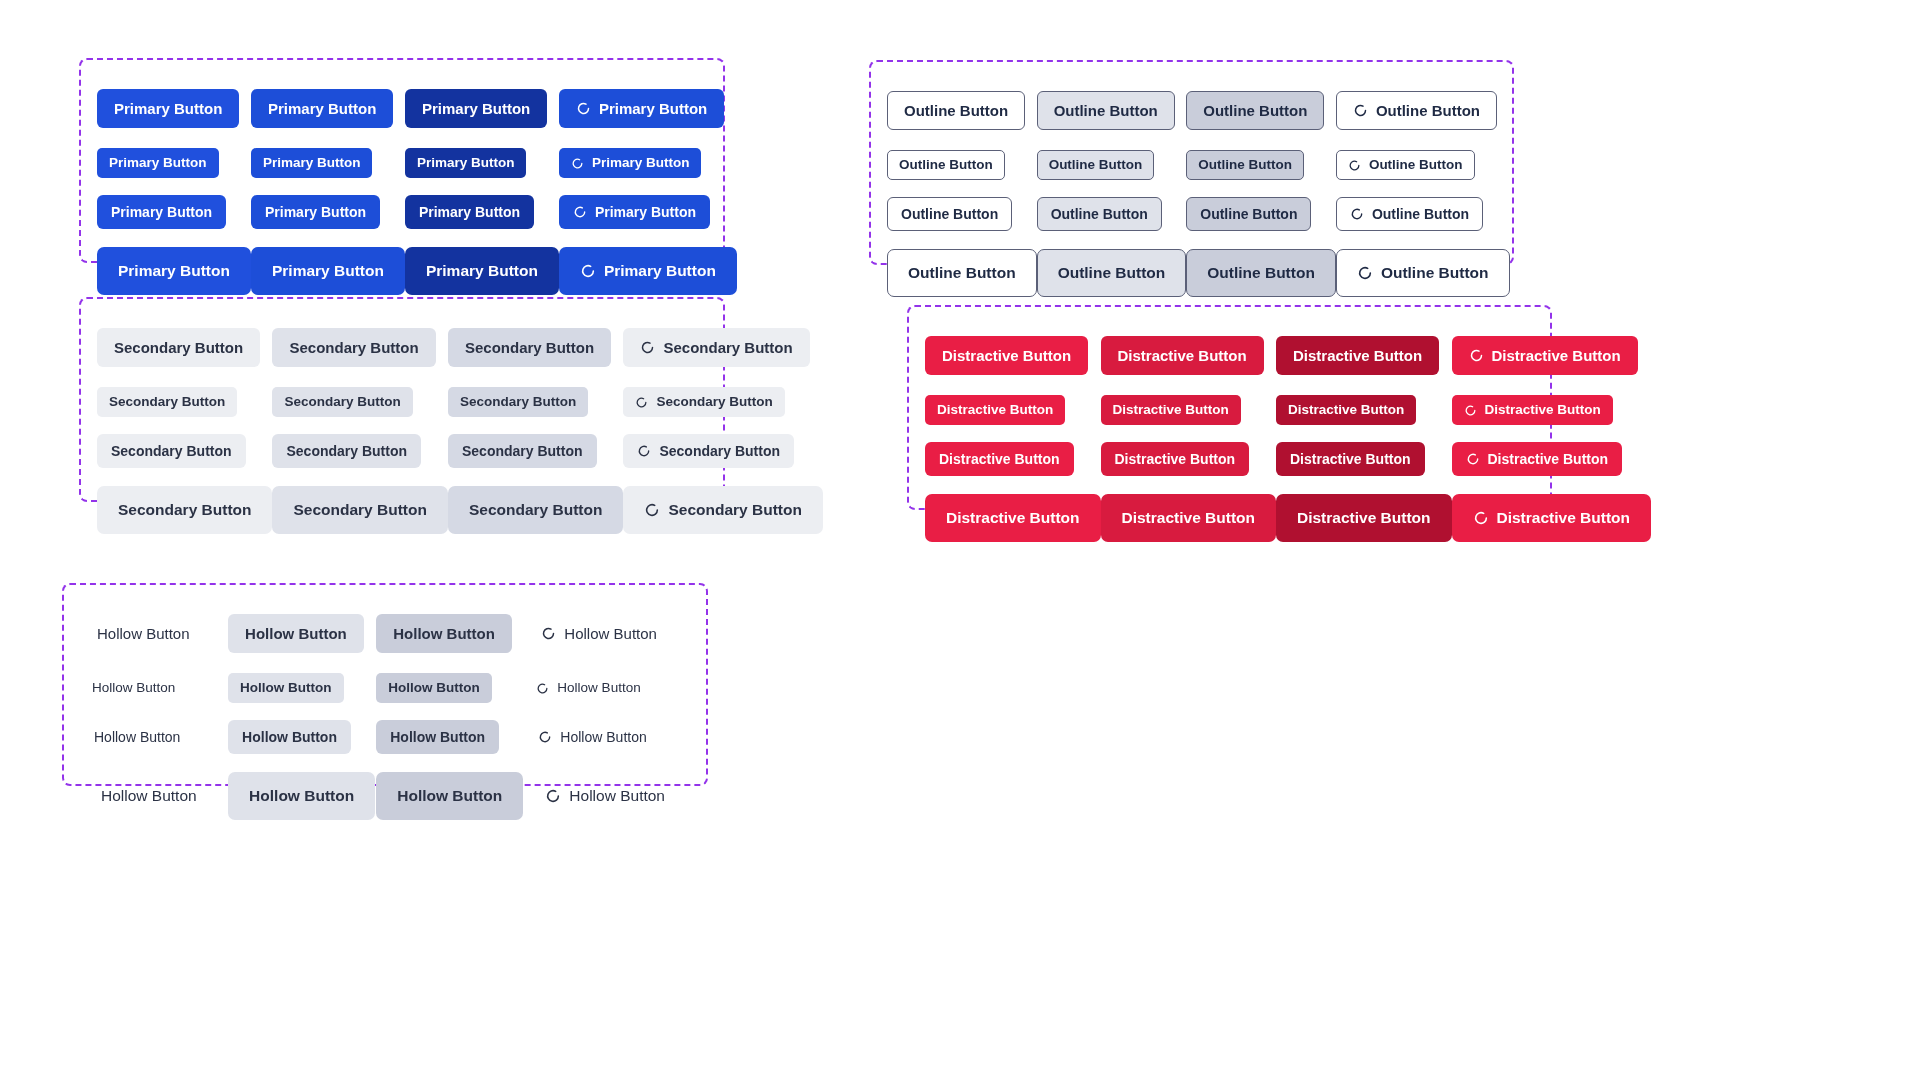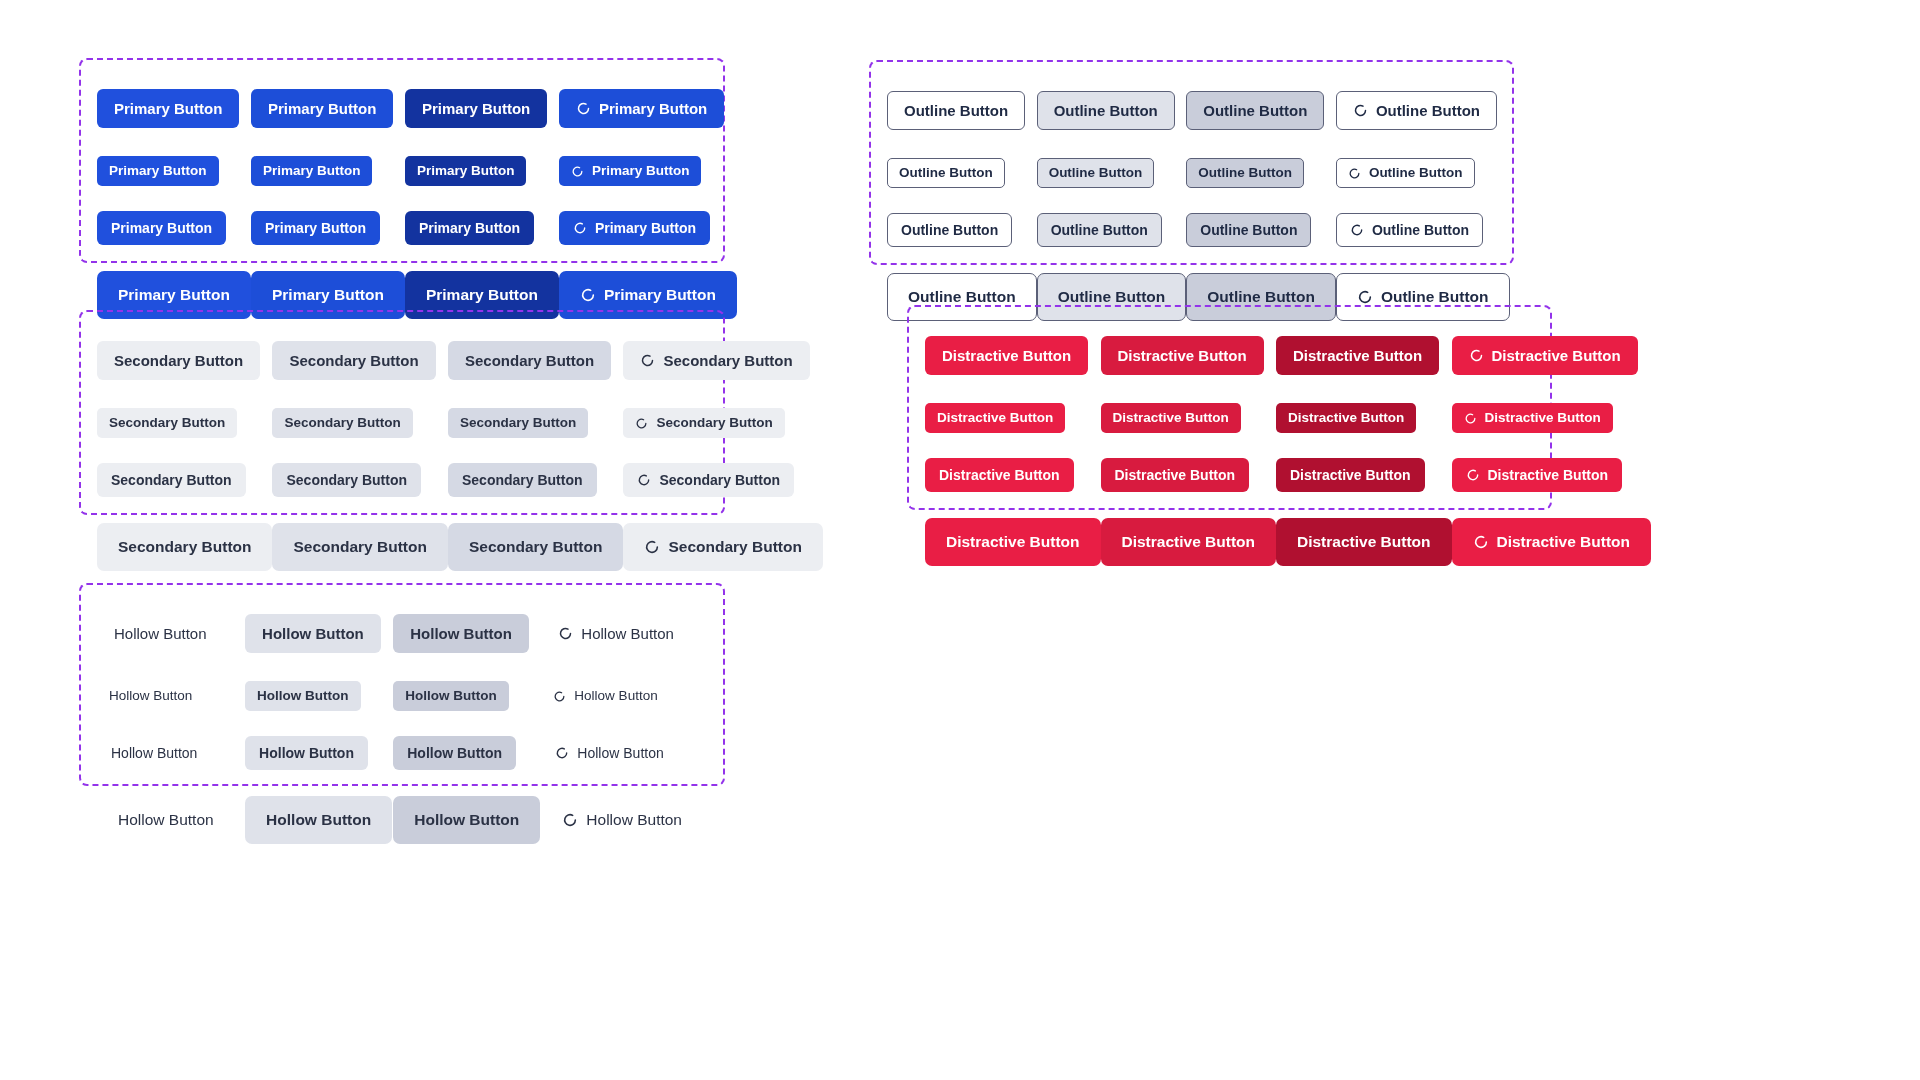"Primary Button" .grid { row-gap: 12px -> 4px }
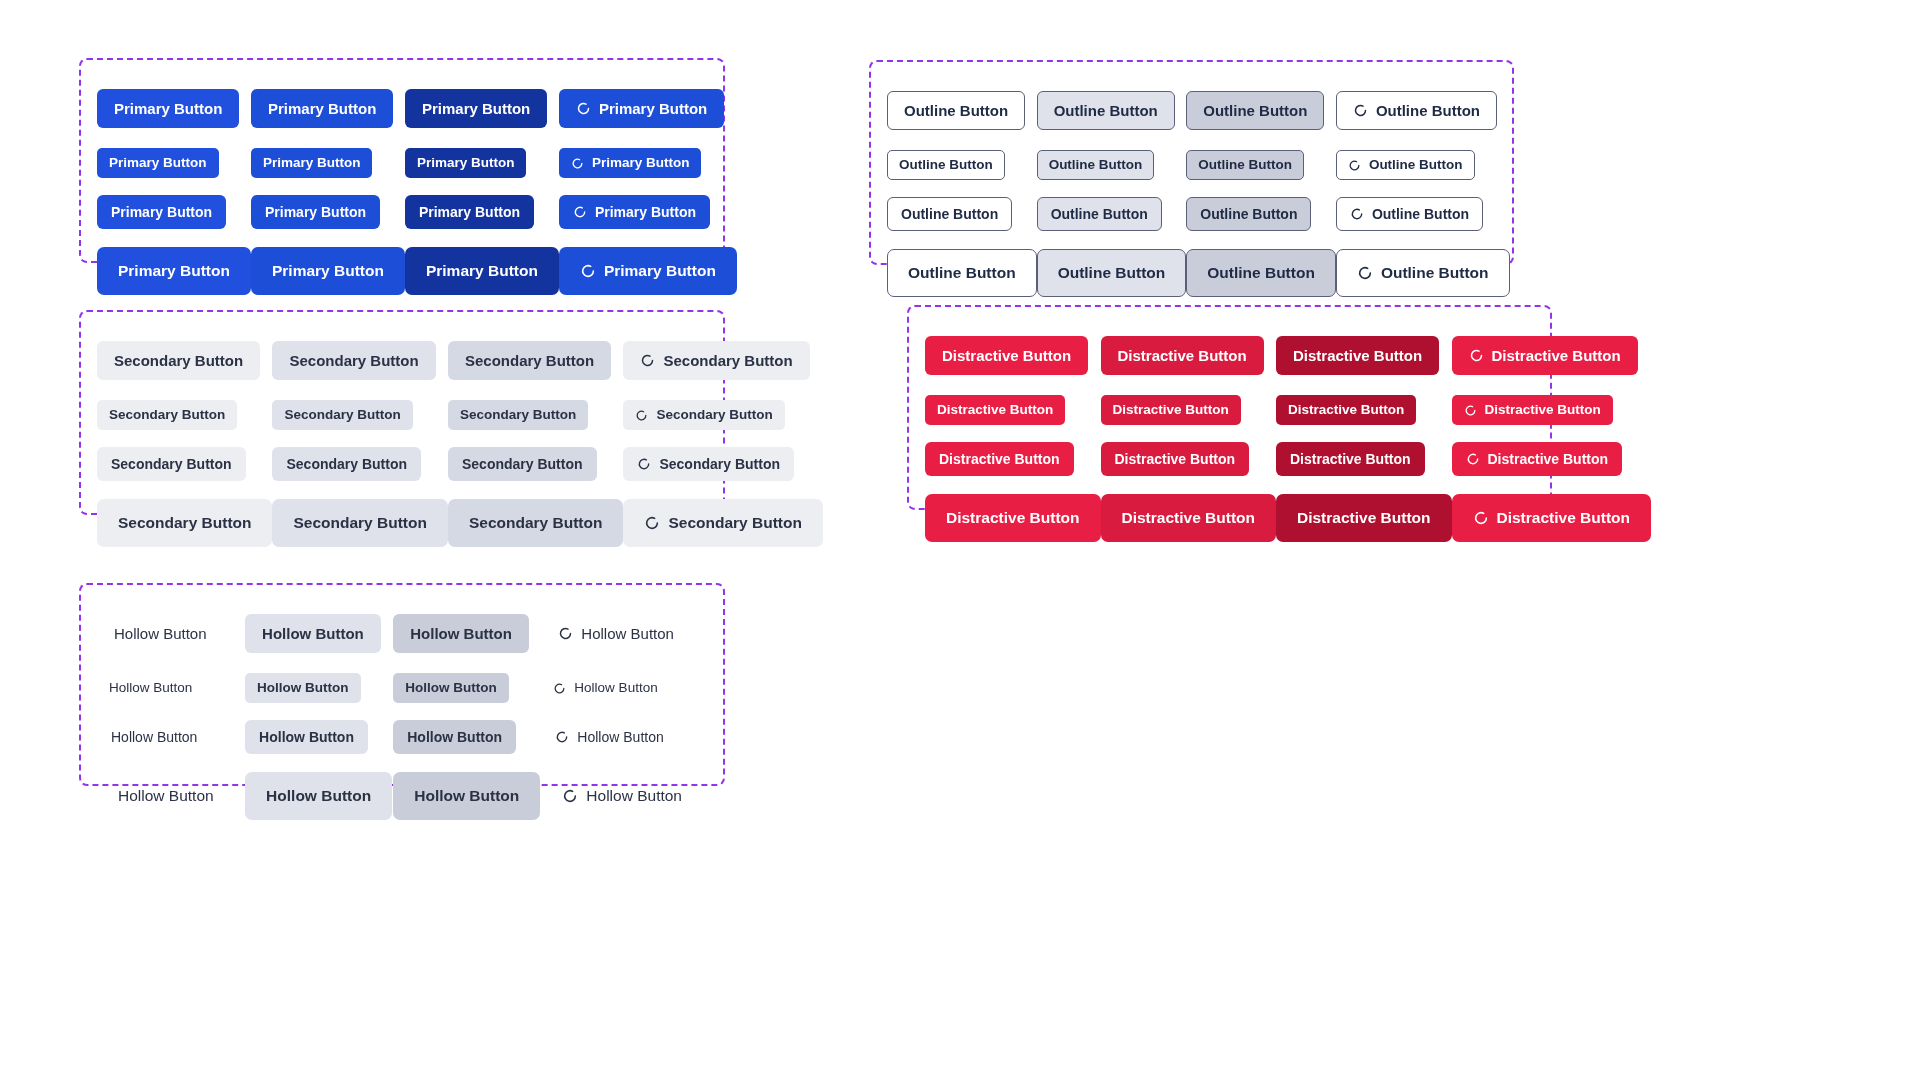"Secondary Button" div.group { top: 310px -> 297px }
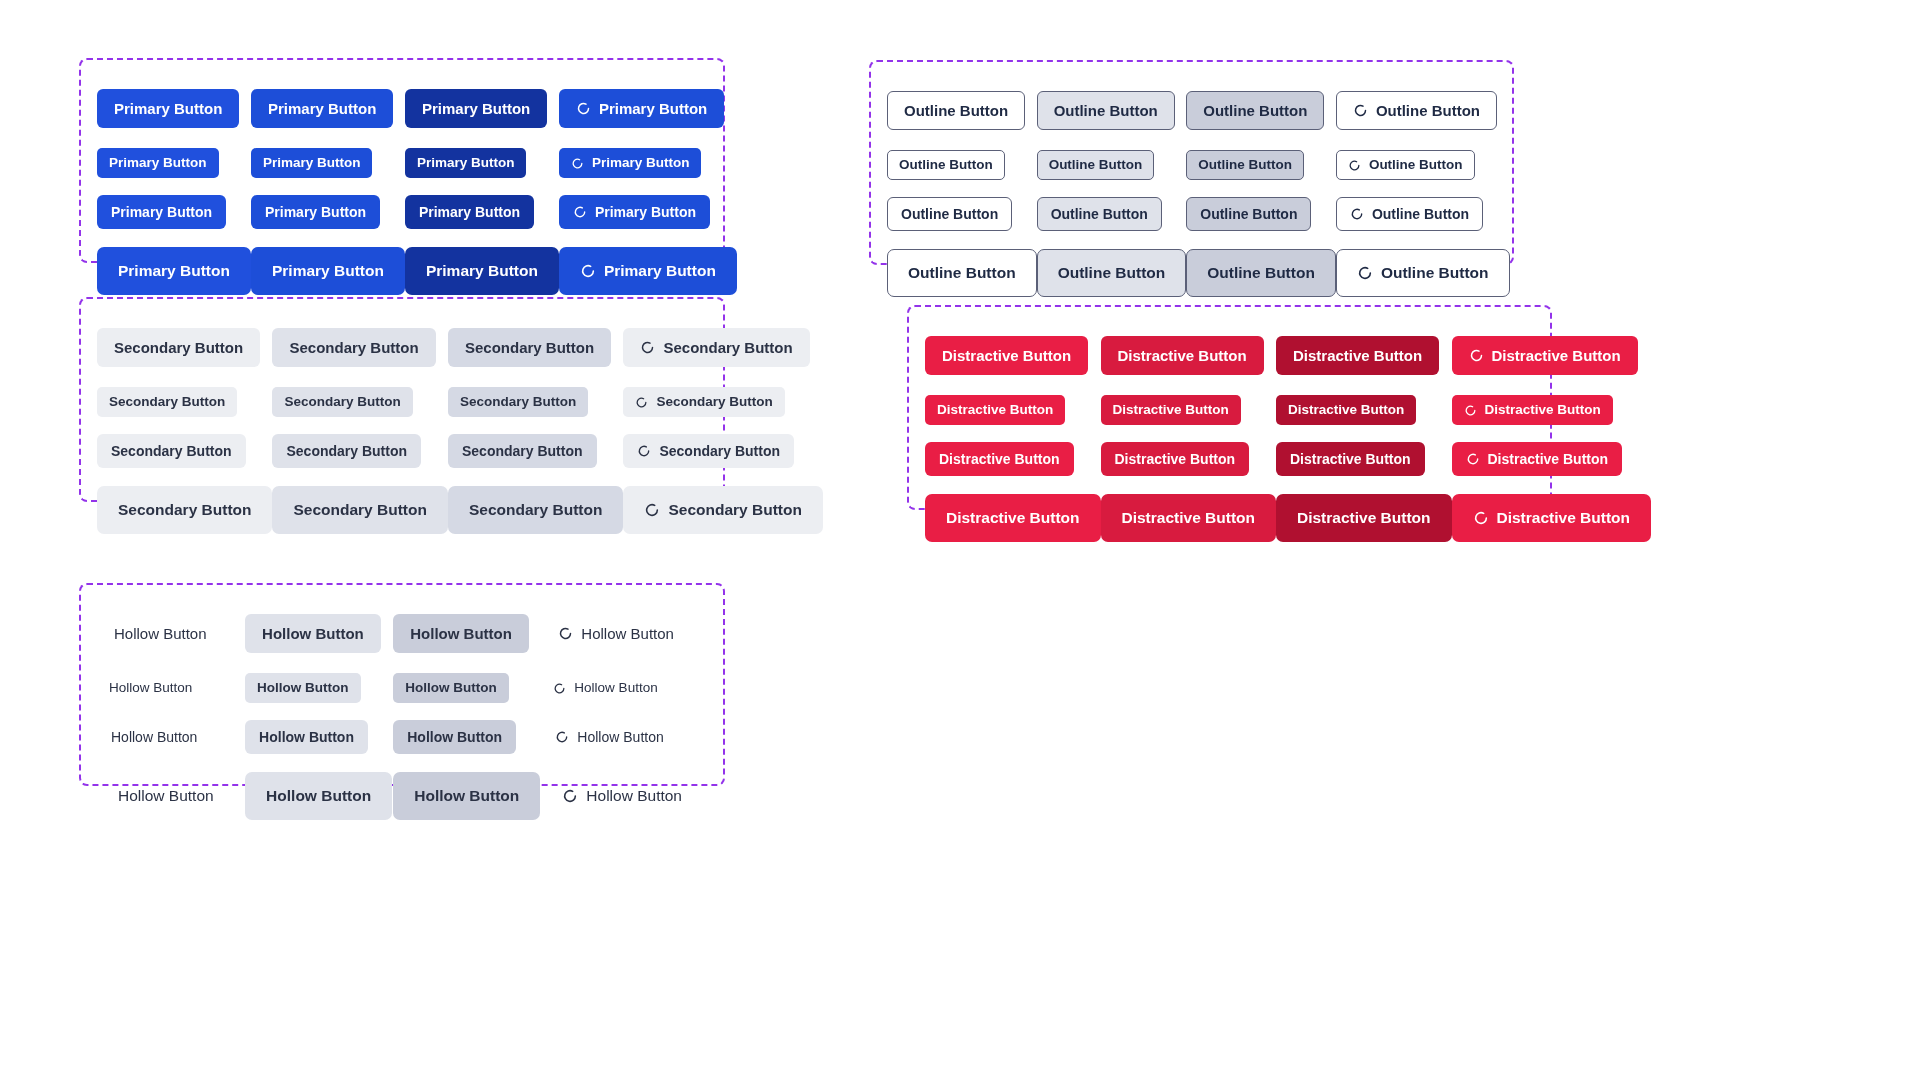"Hollow Button" div.group { left: 79px -> 62px }
